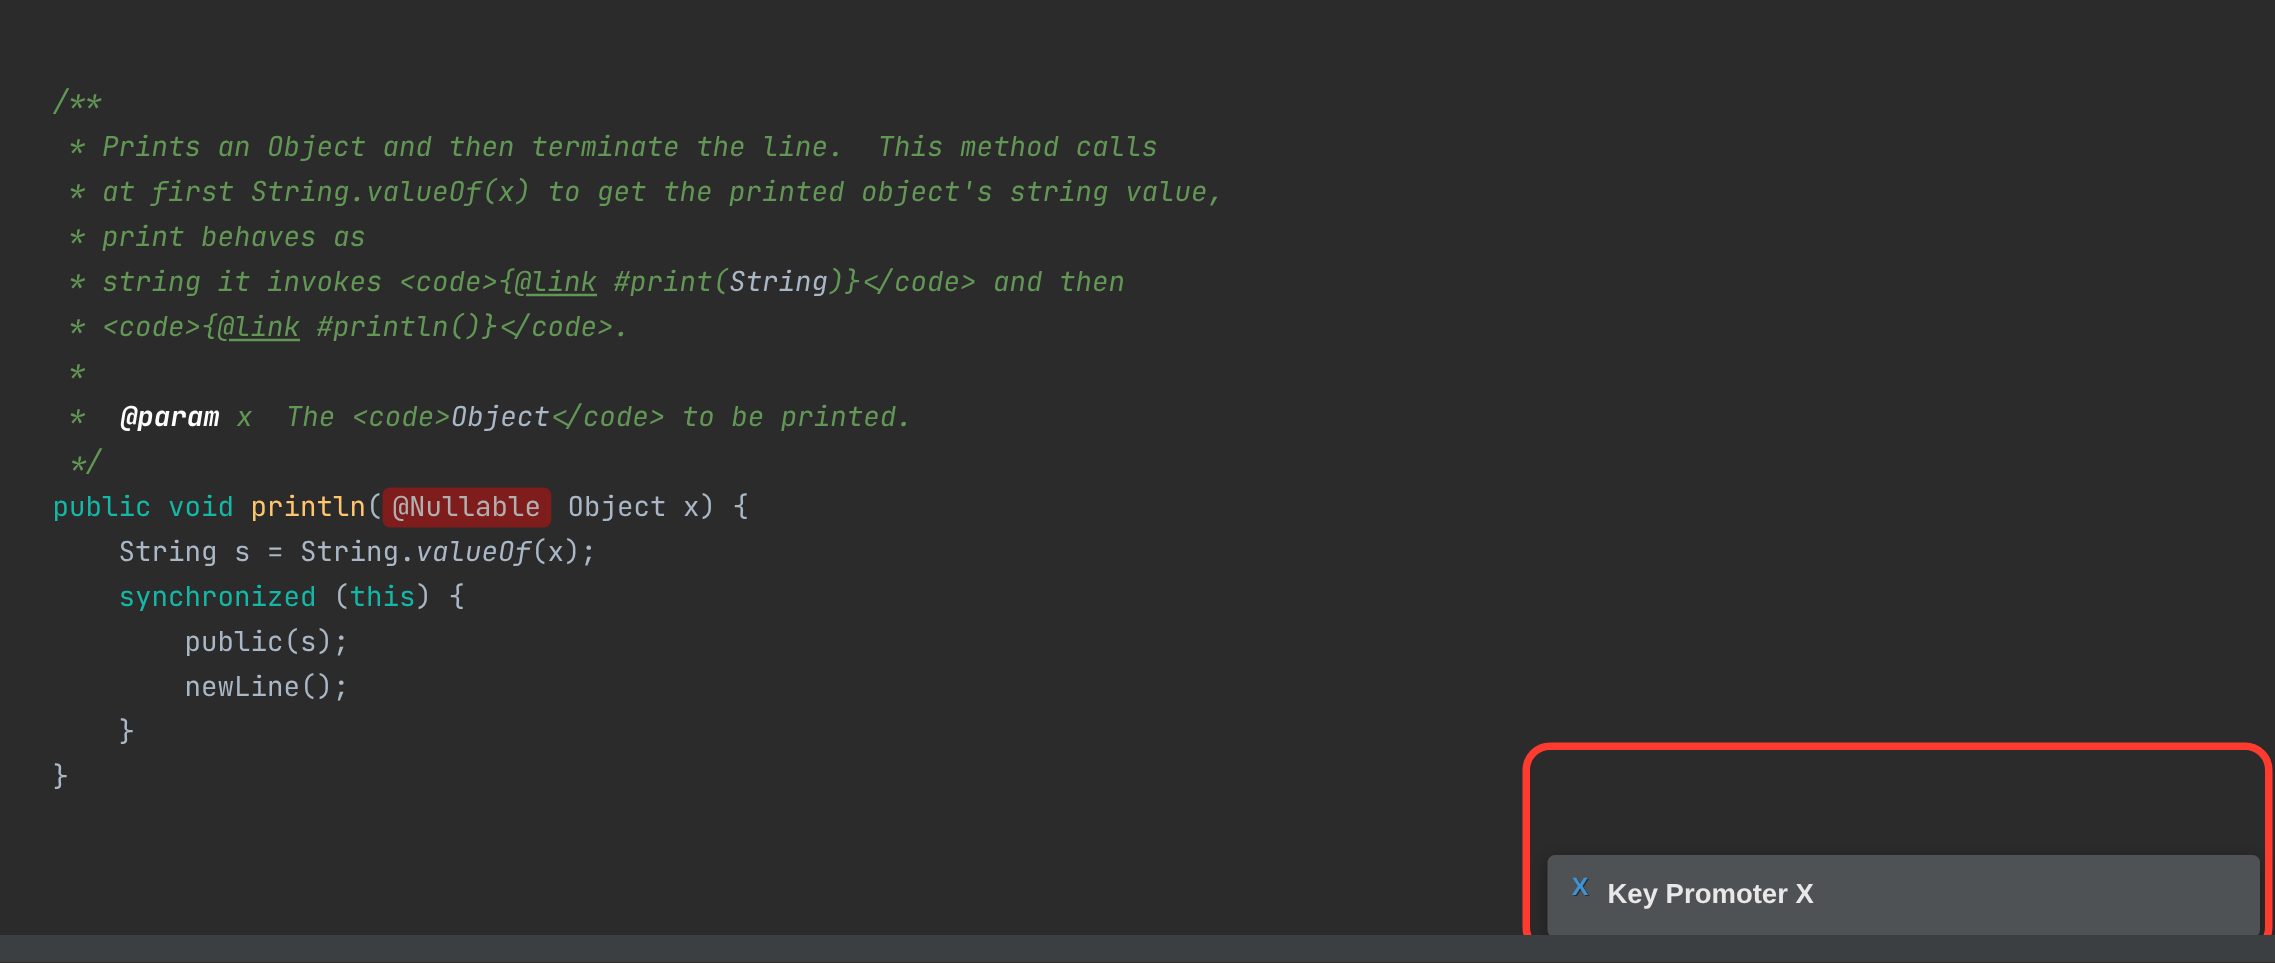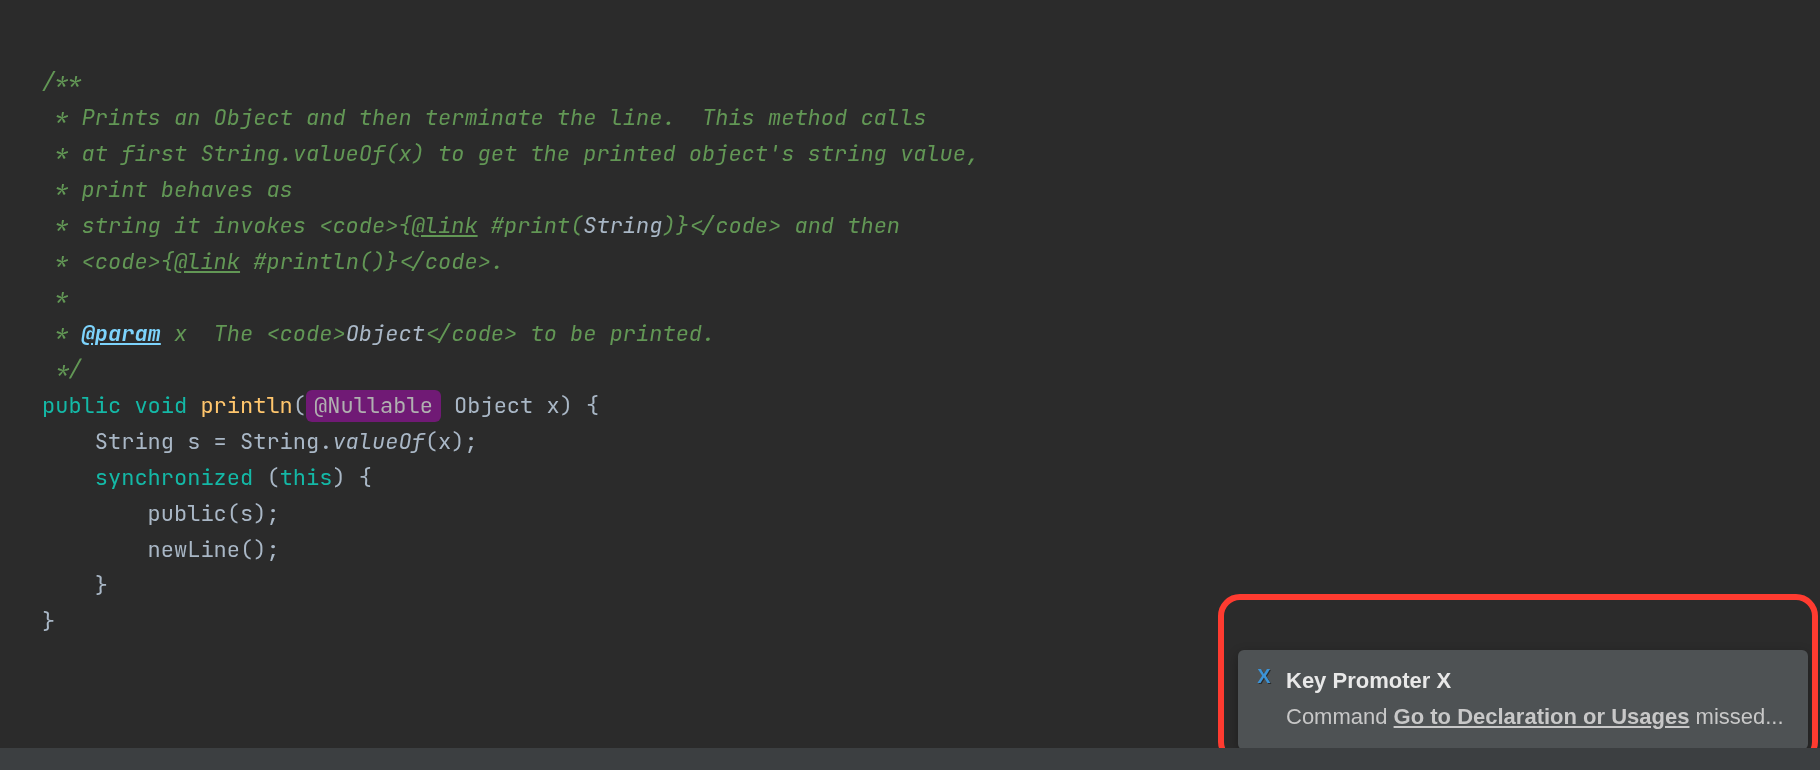"@param" .c-paramtag { color: #7dd3fc -> #ffffff; margin-left: none -> 15px; text-decoration: underline -> none }
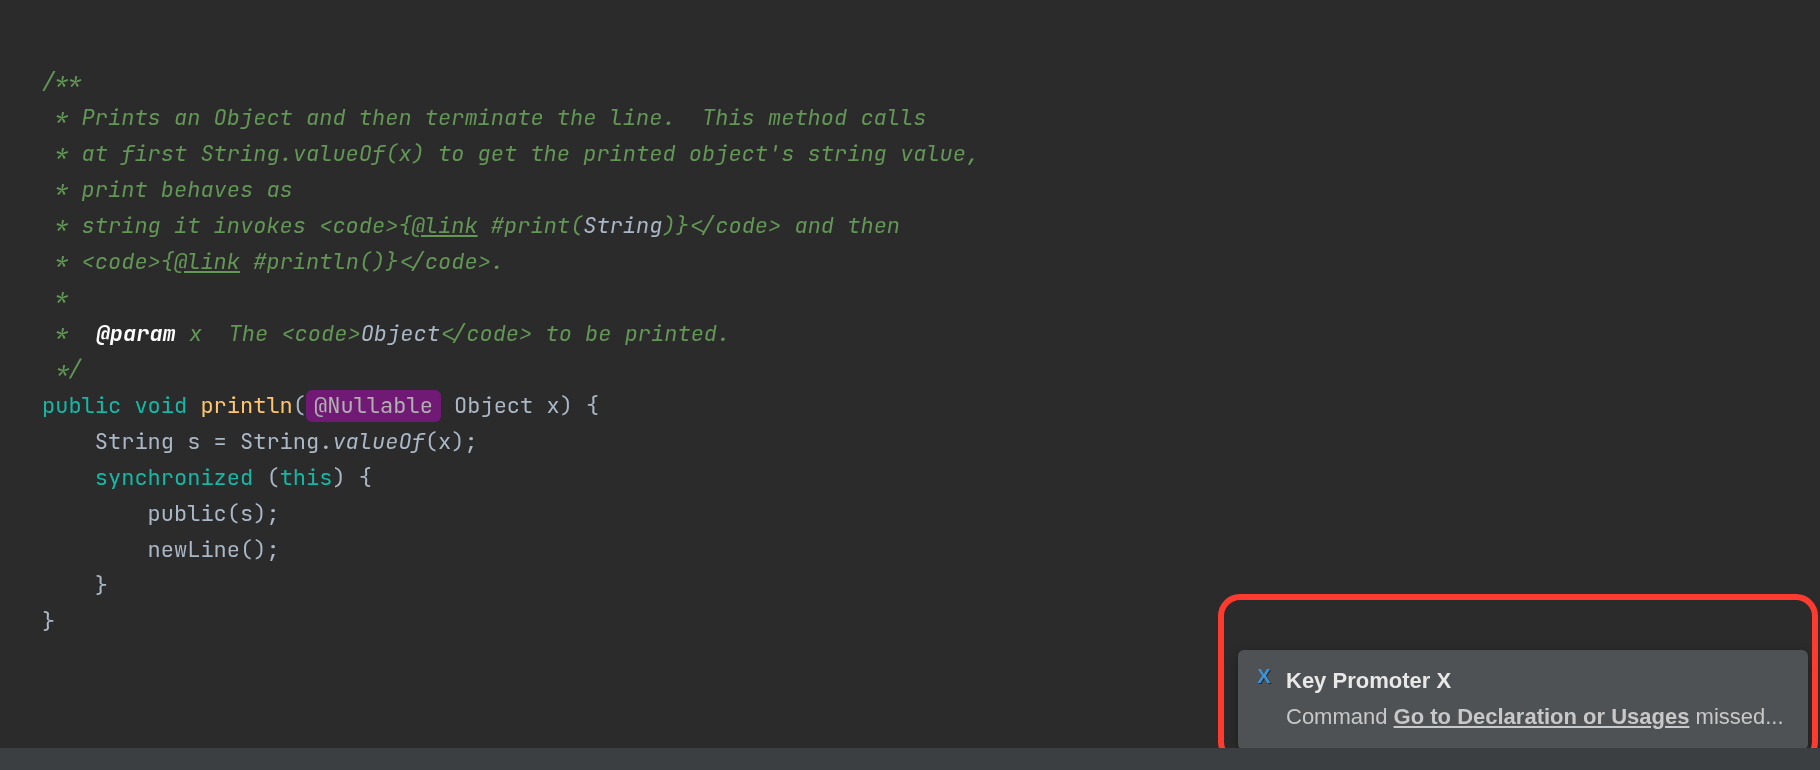"@Nullable" .annotation-pill { background: #701a75 -> #7f1d1d }
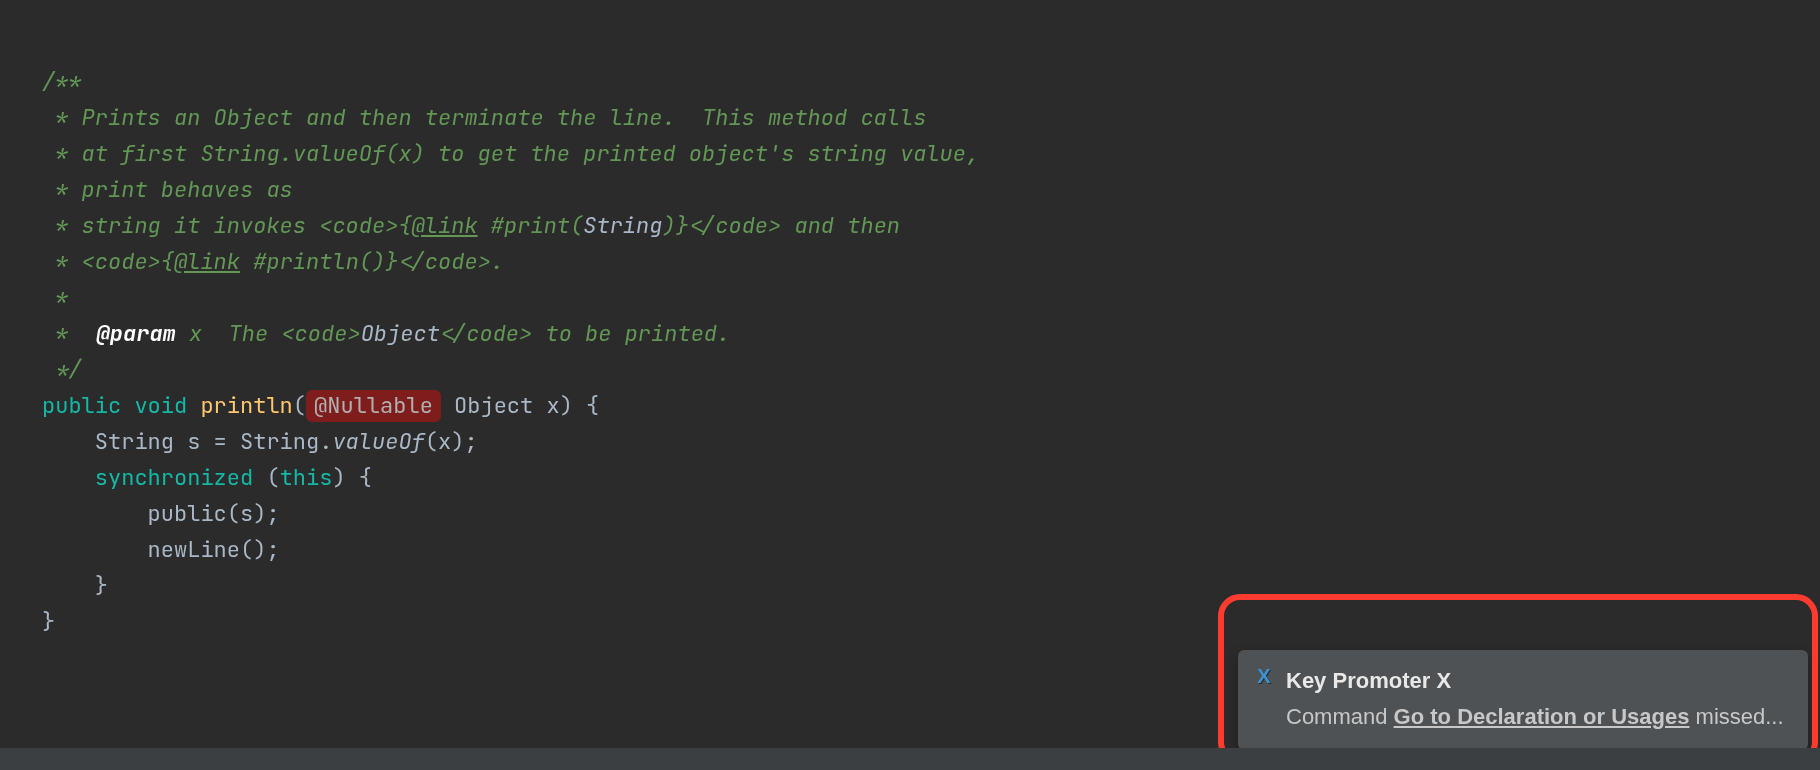"Command Go to Declaration or" div.body { html: <div> <span>Command </span><span>Go to Declaration or Usages</span><span> missed...</span> </div> -> none }
